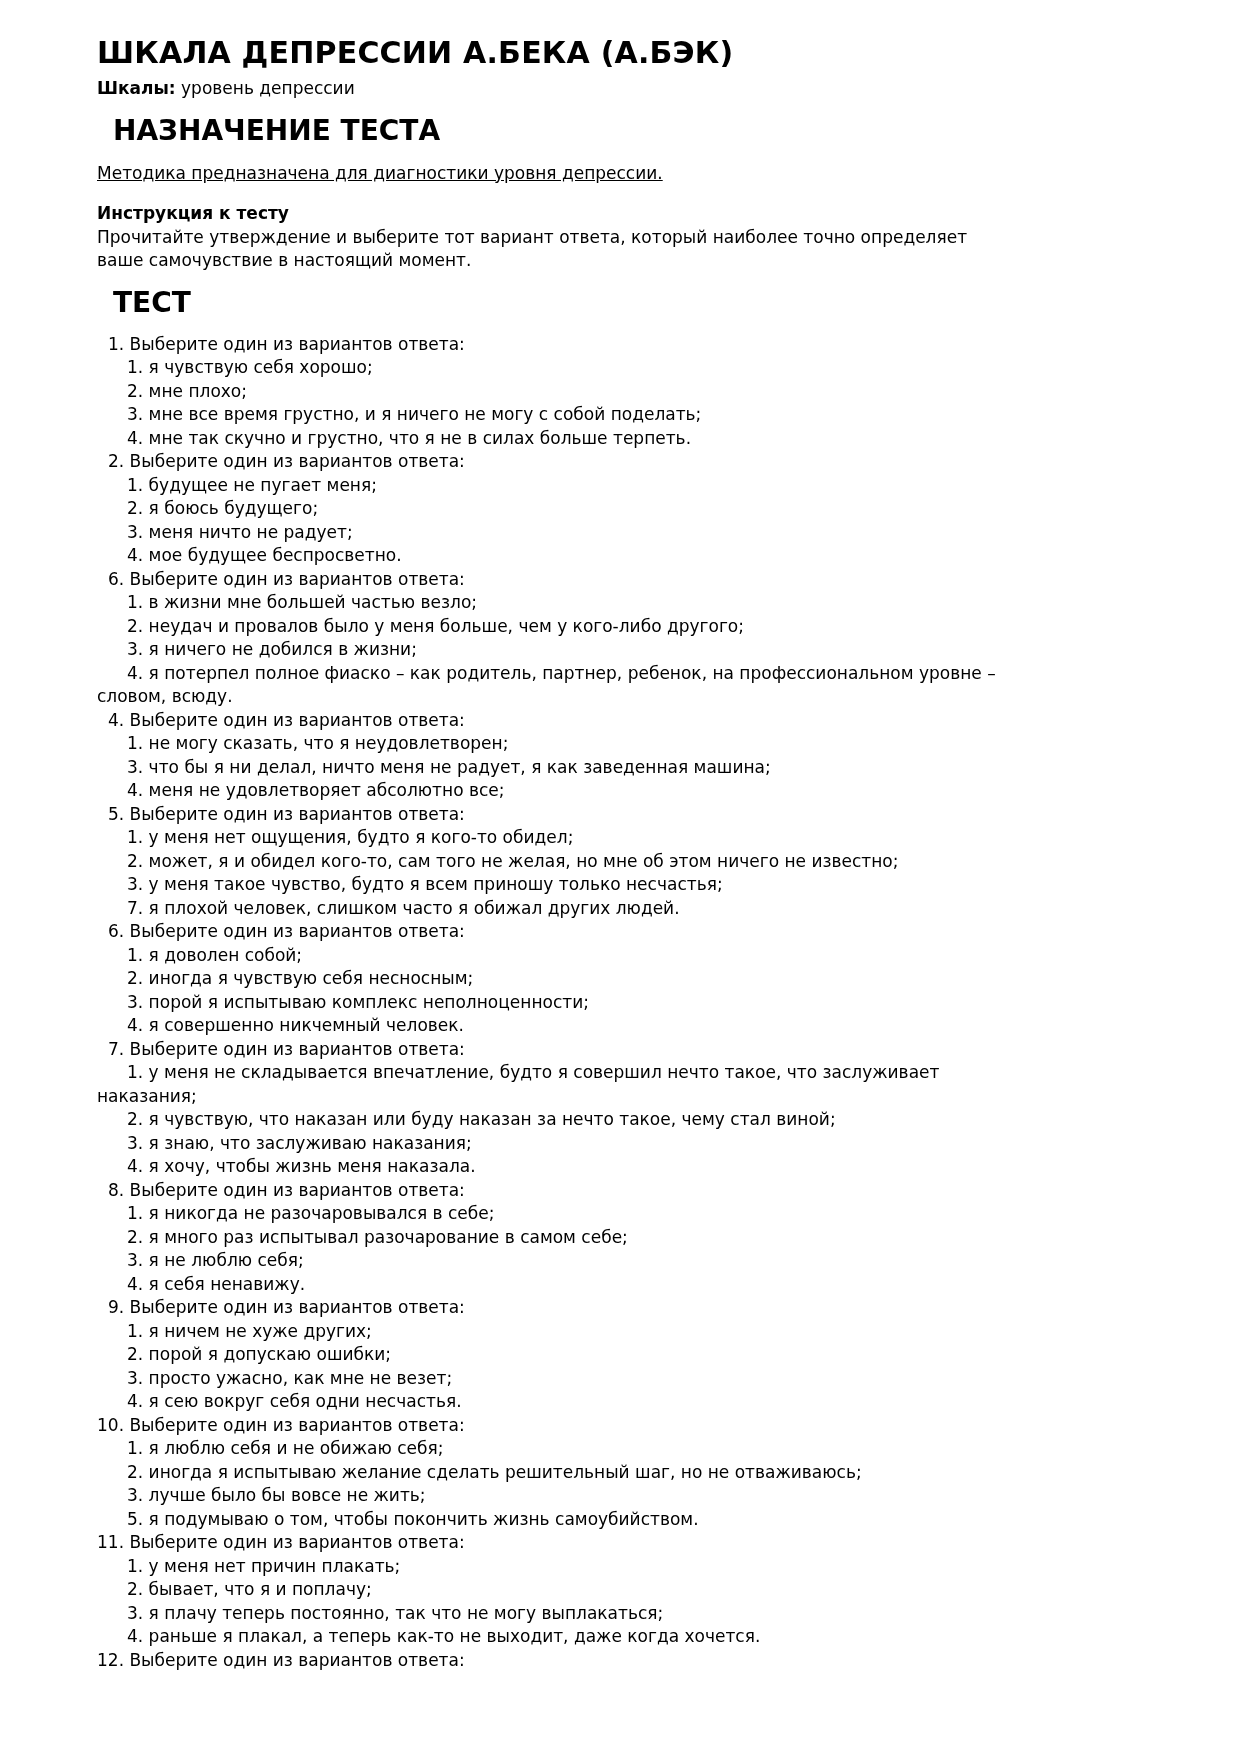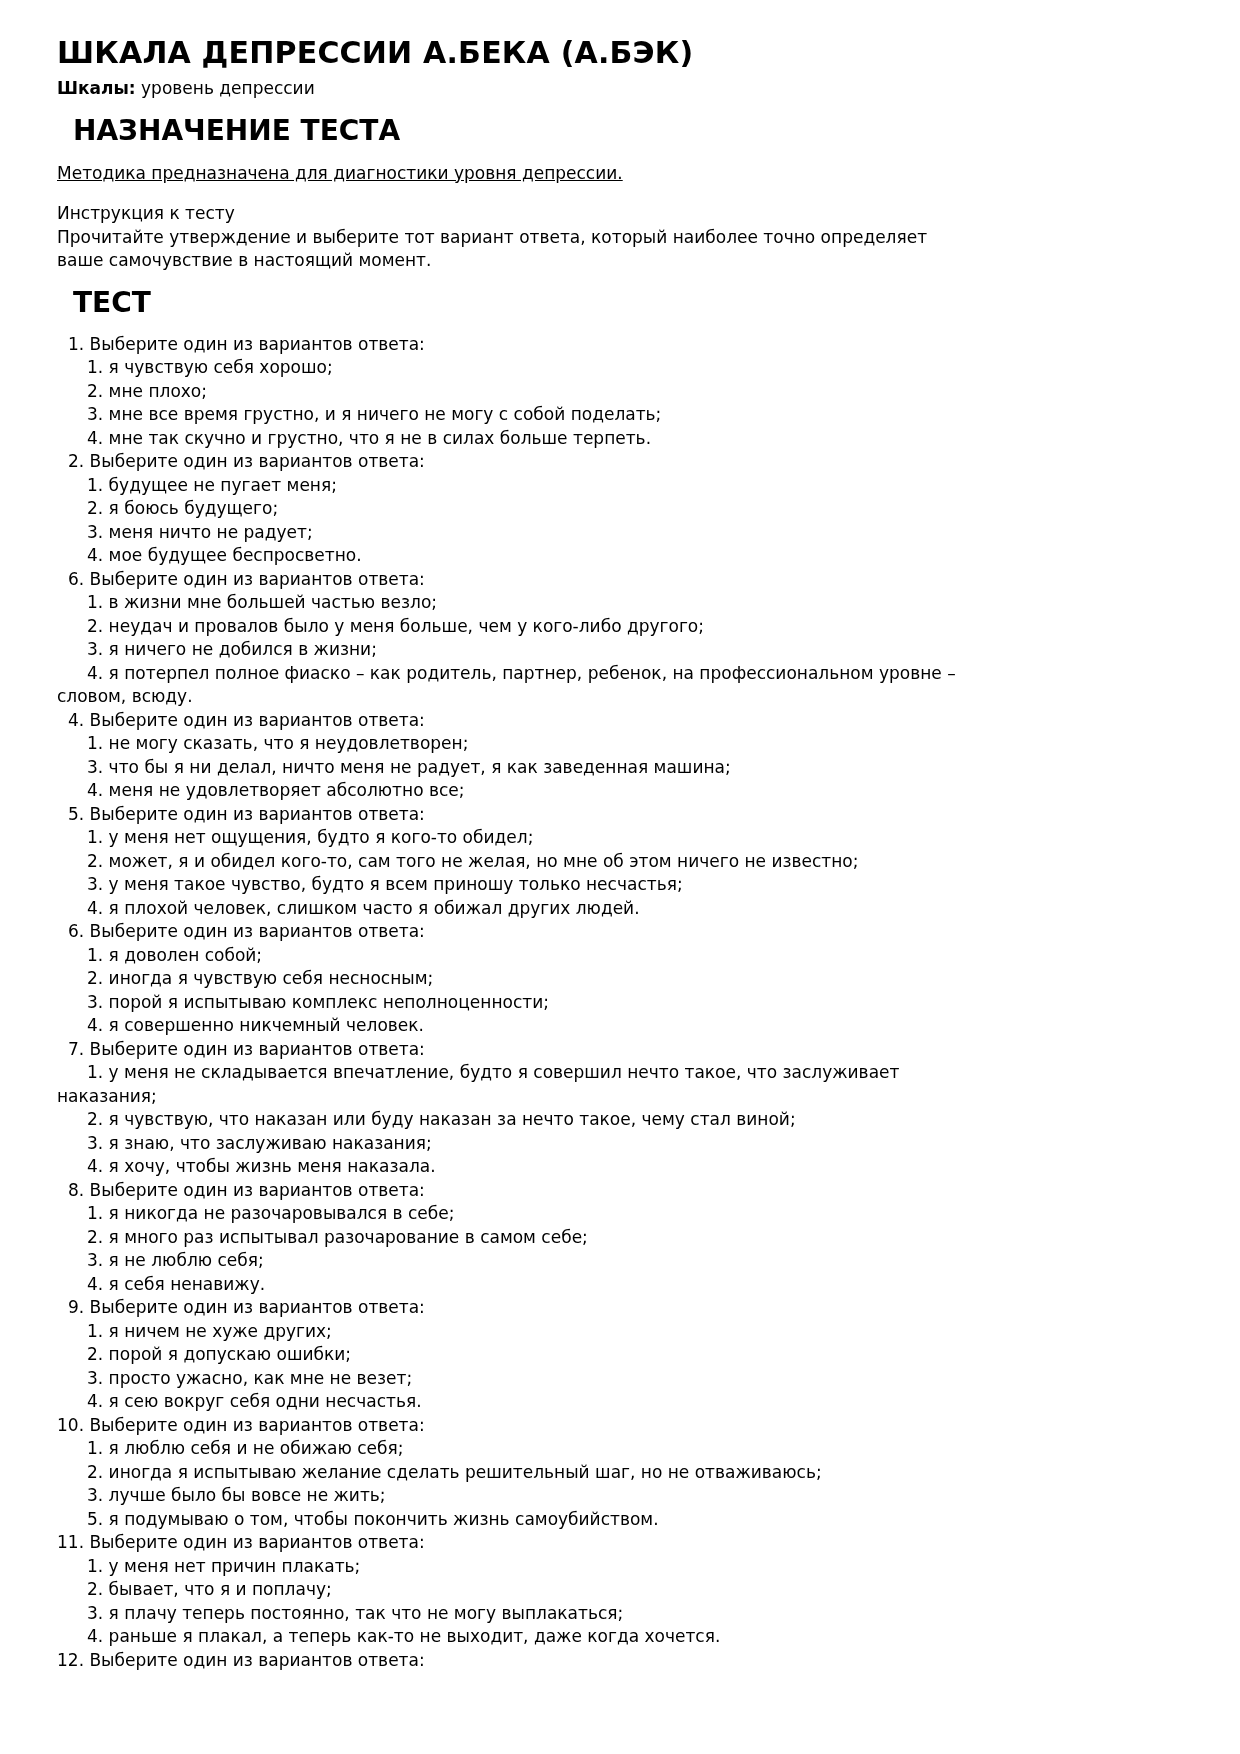"ШКАЛА ДЕПРЕССИИ А.БЕКА (А.БЭК)" .page { padding: 36px 75px 60px 57px -> 36px 75px 60px 97px }
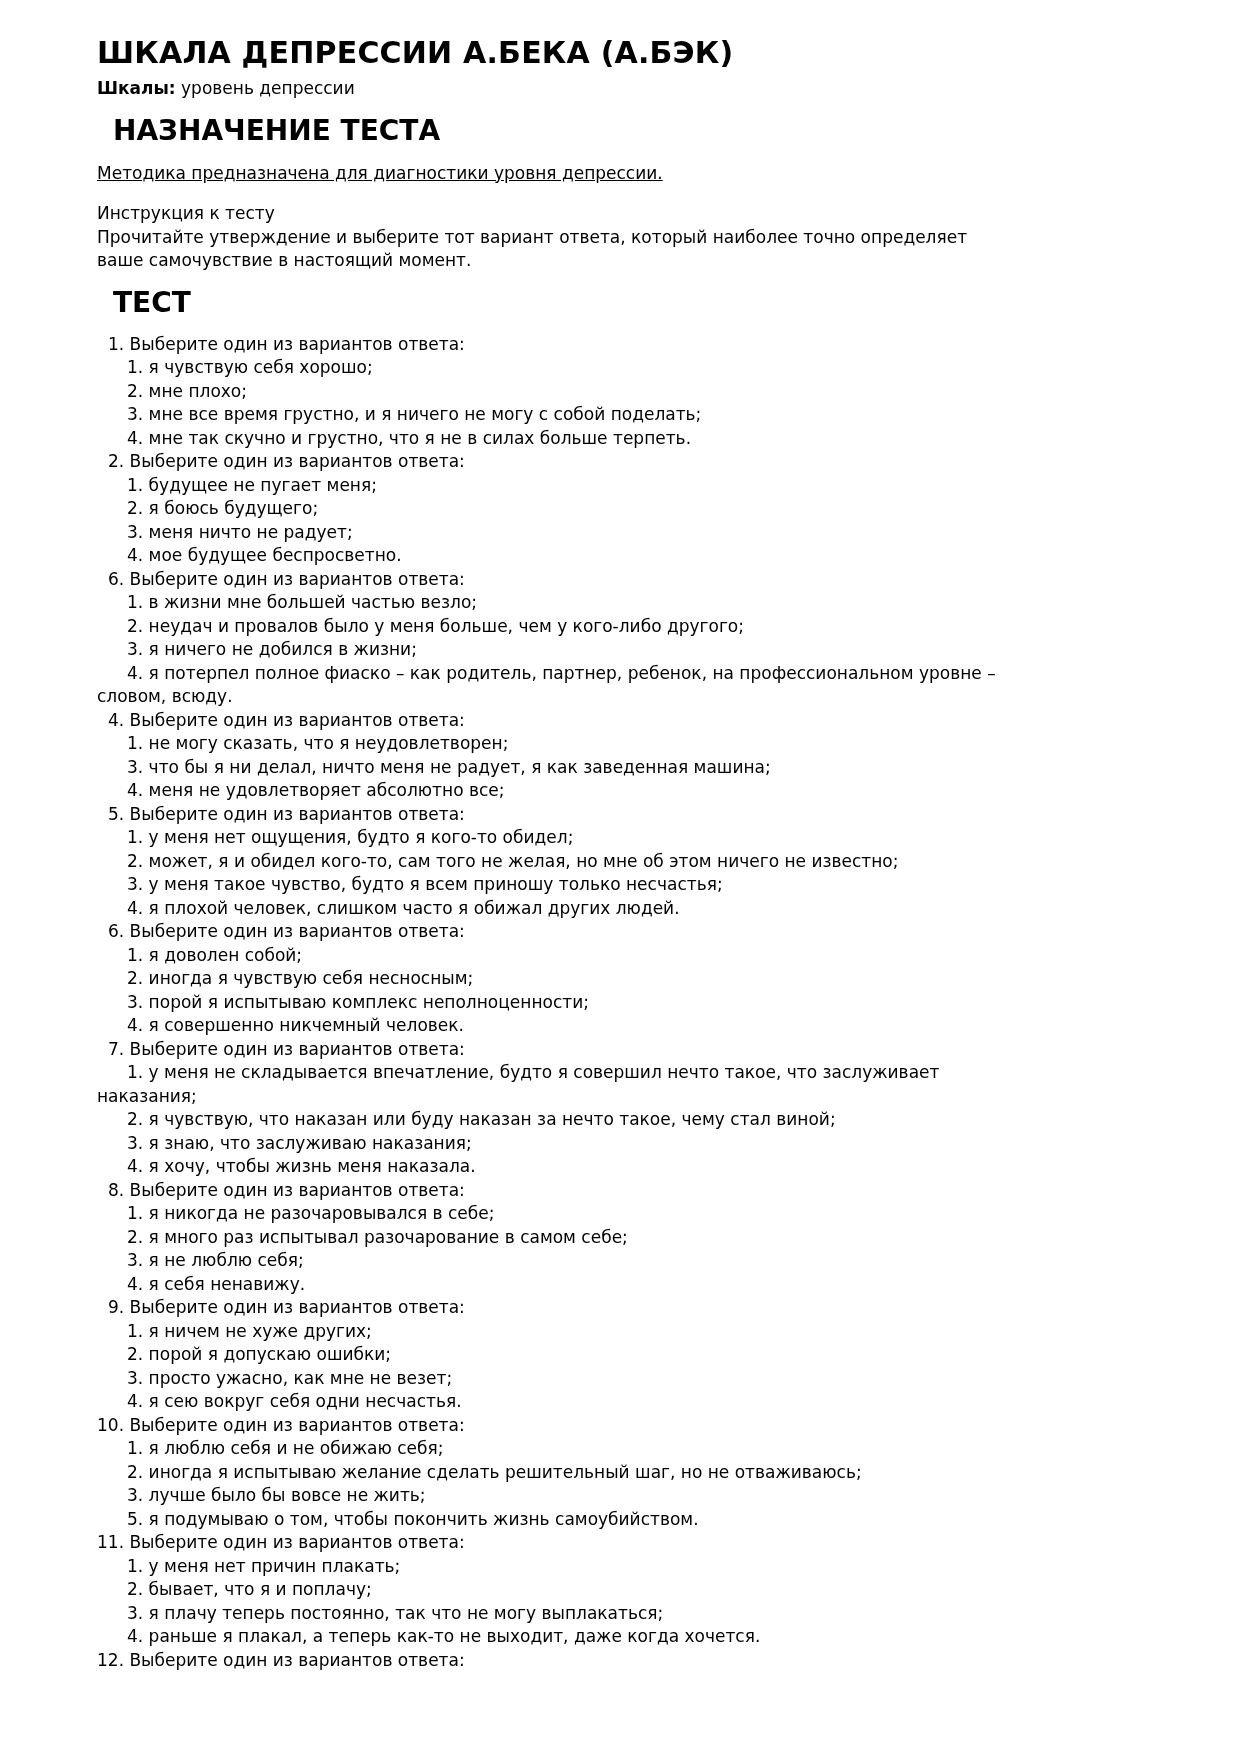"Инструкция к тесту" .instruction-heading { font-weight: 400 -> 700 }
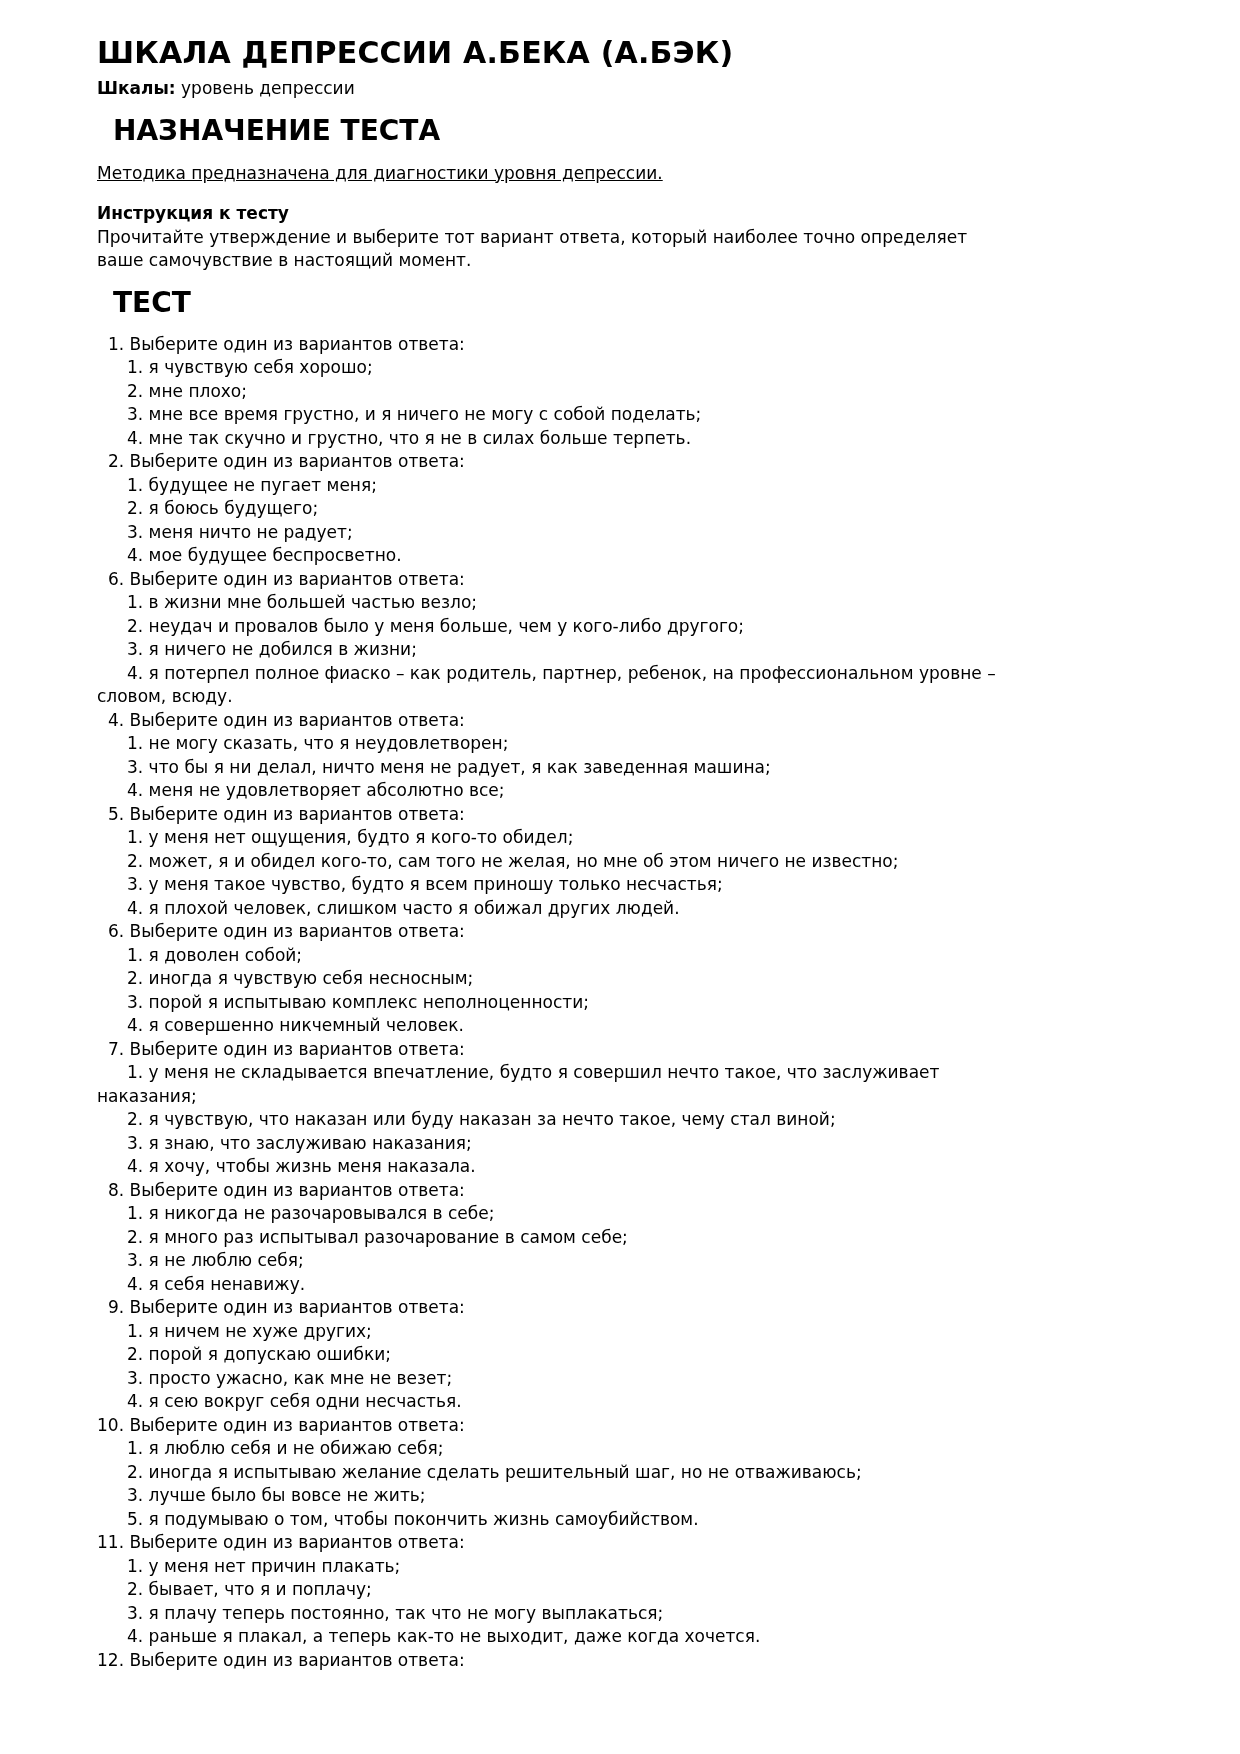"4. я плохой человек, слишком" div.q-opt { text: 4 -> 7 }
